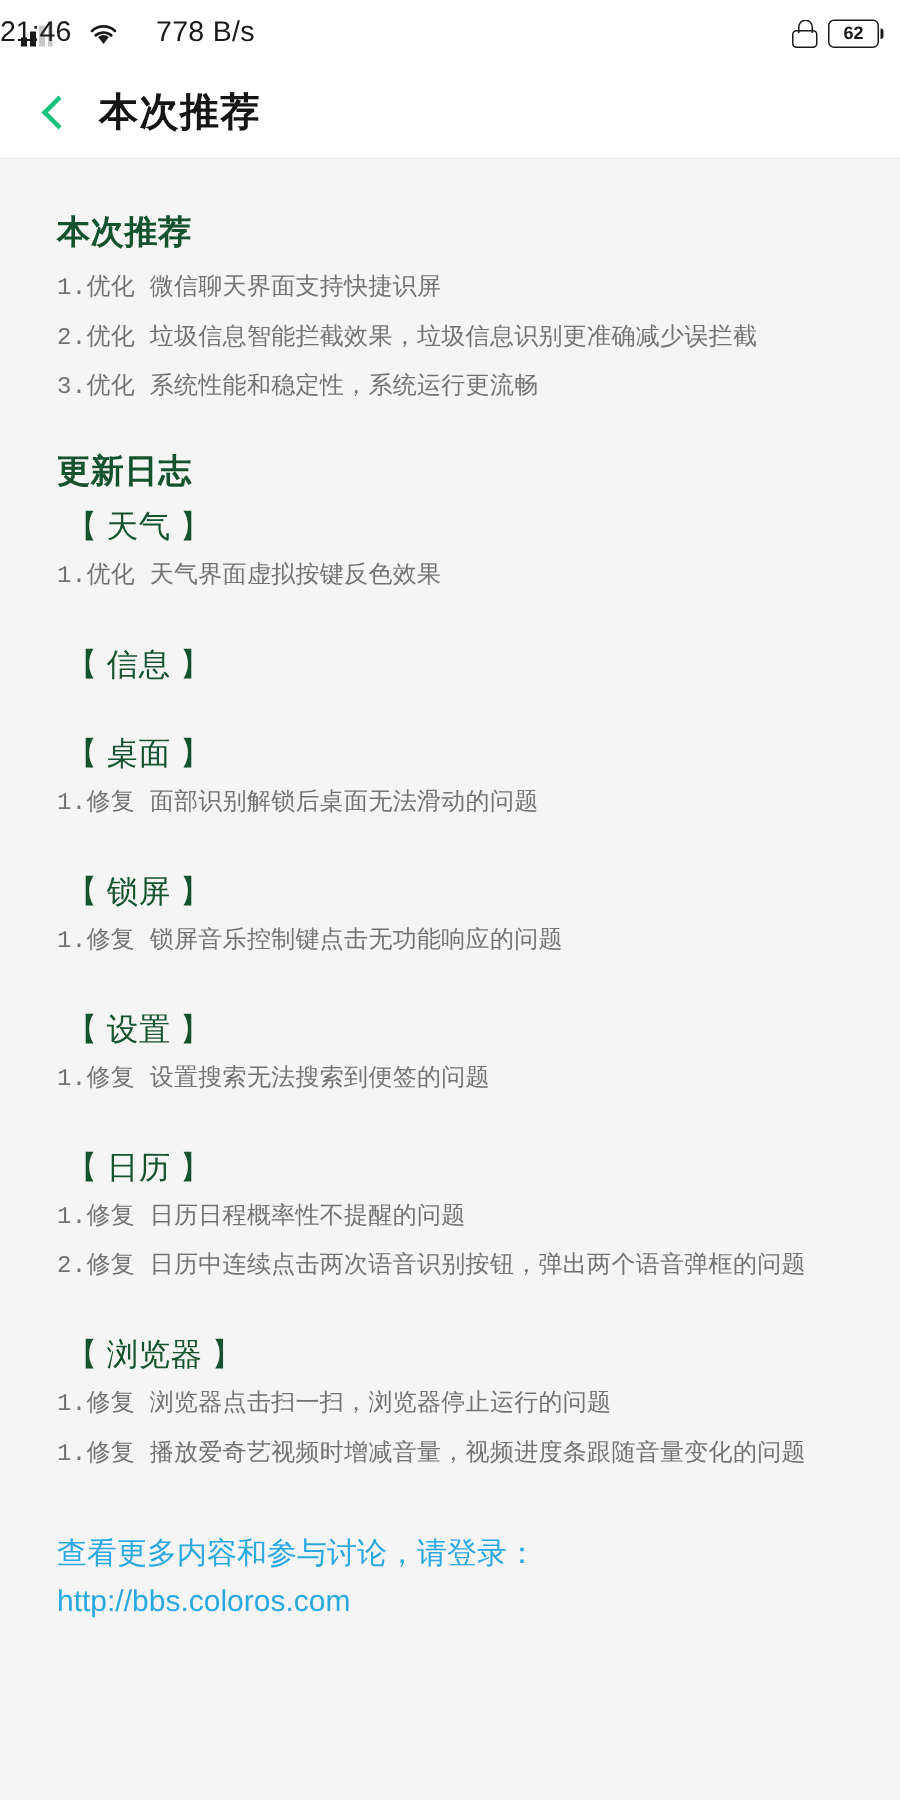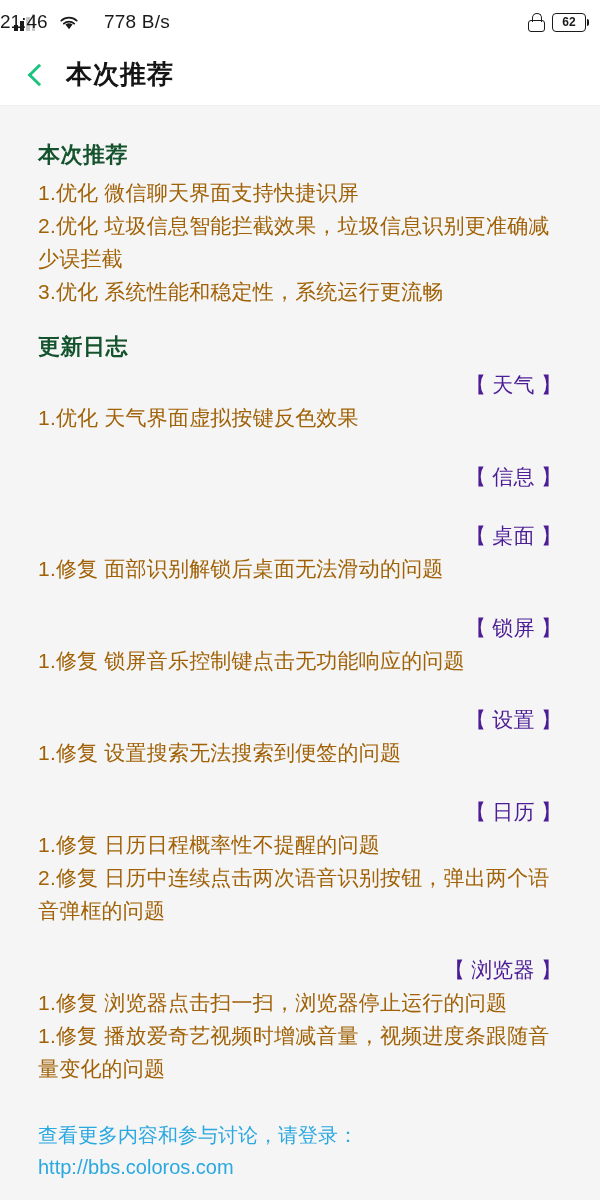"1.优化 微信聊天界面支持快捷识屏" .line { color: #a16207 -> #737373; font-family: none -> Liberation Mono, monospace; font-size: 21px -> 16px }
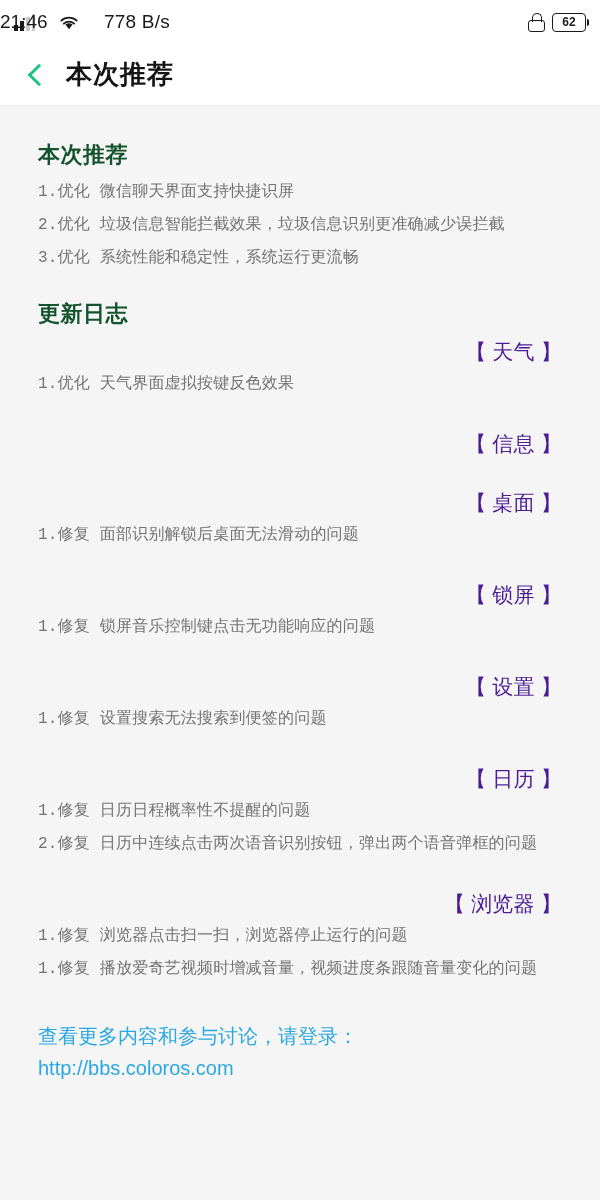"【 天气 】" .group-title { color: #4c1d95 -> #14532d; text-align: right -> none }
